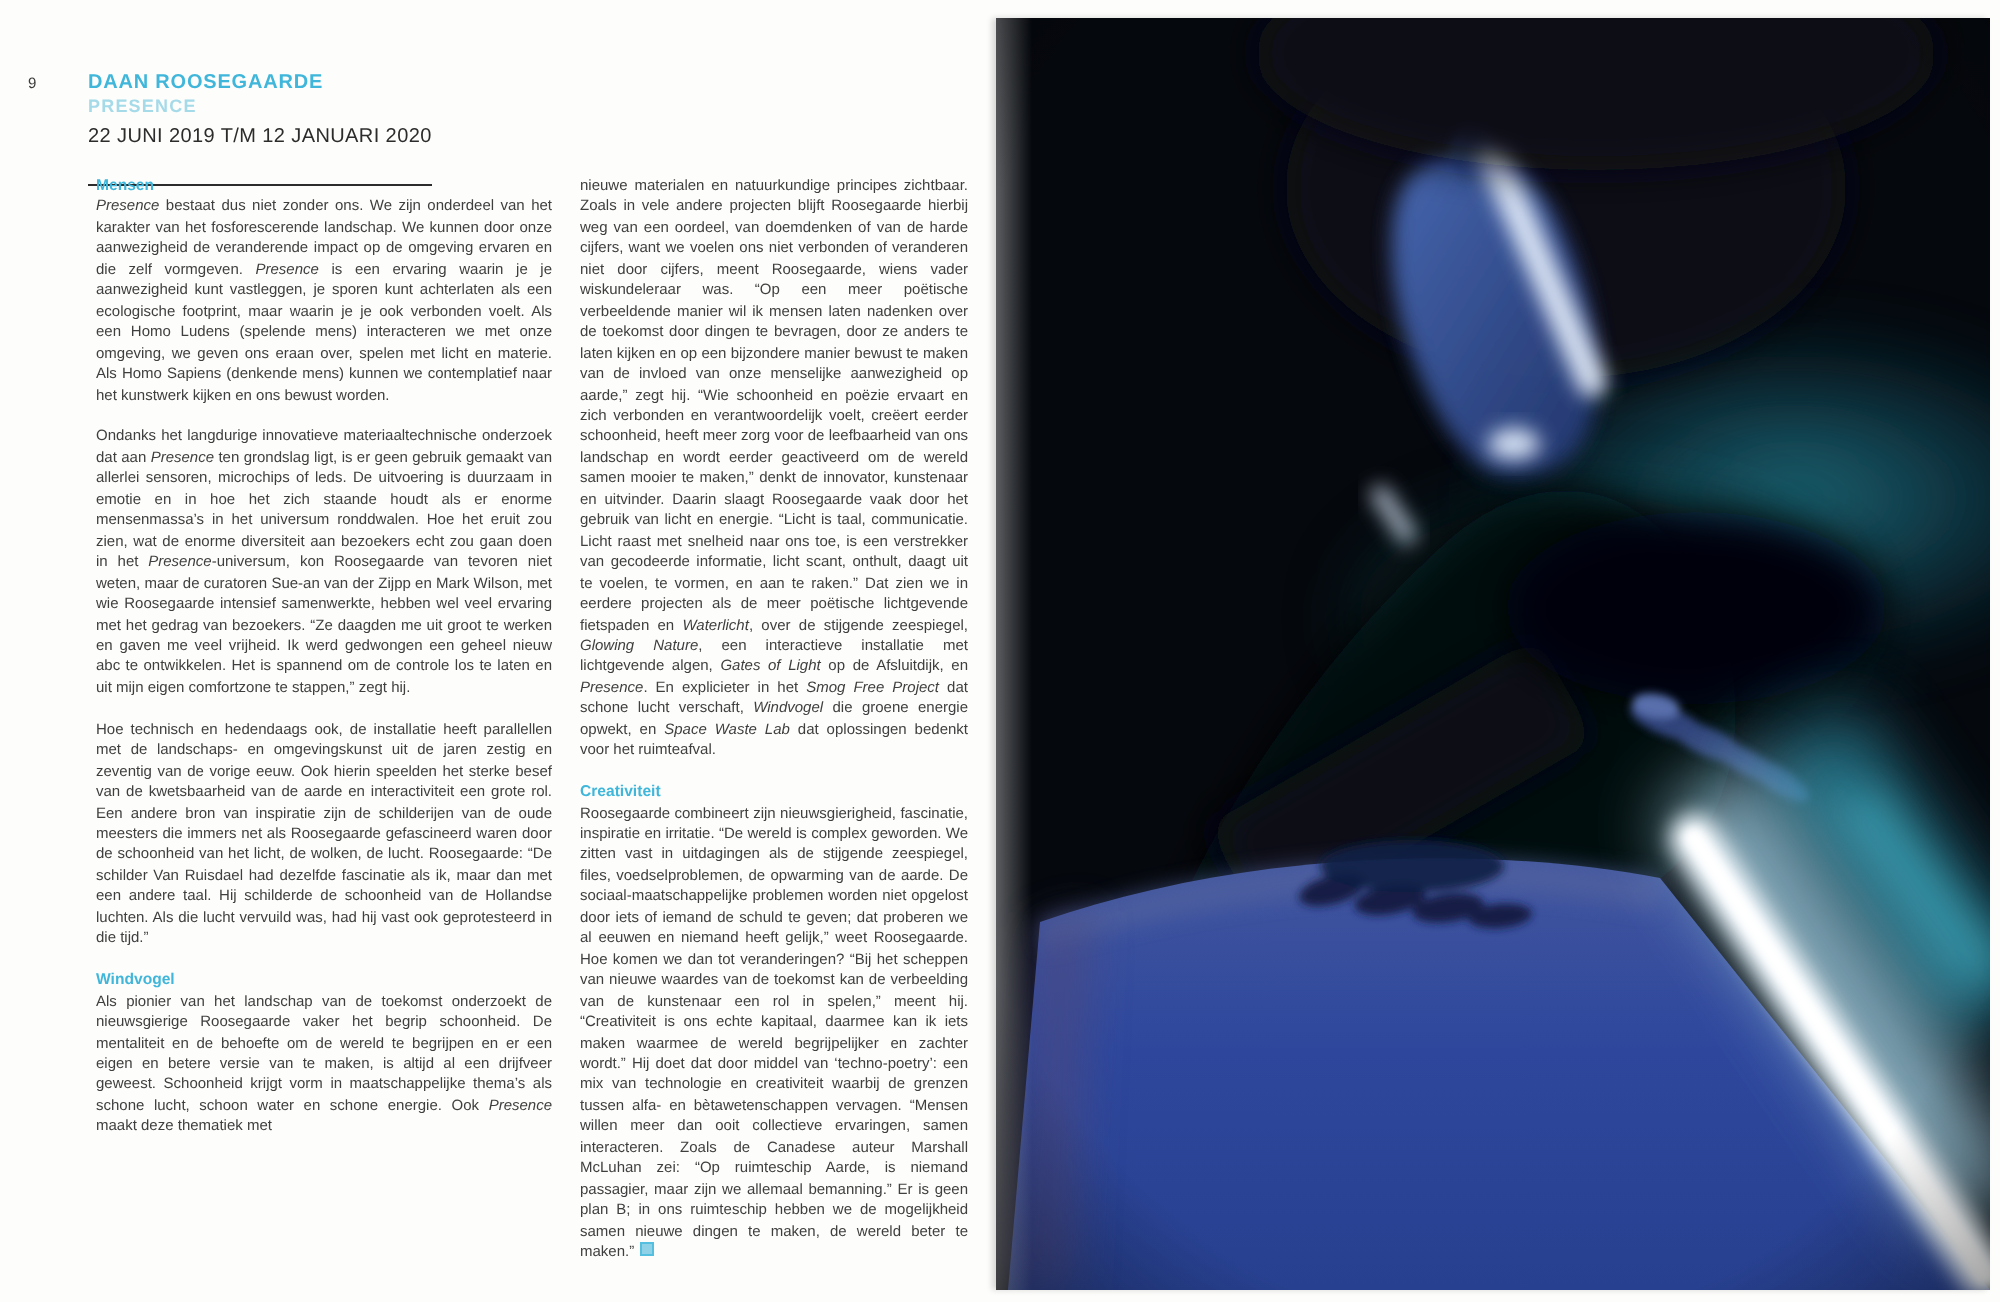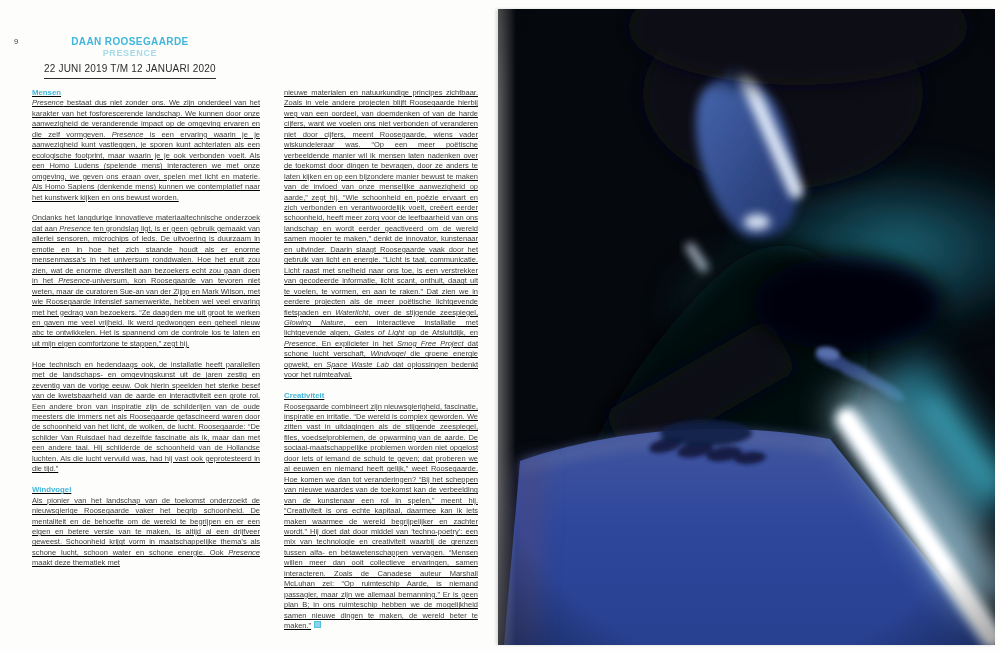"DAAN ROOSEGAARDE" .article-header { text-align: center -> none }
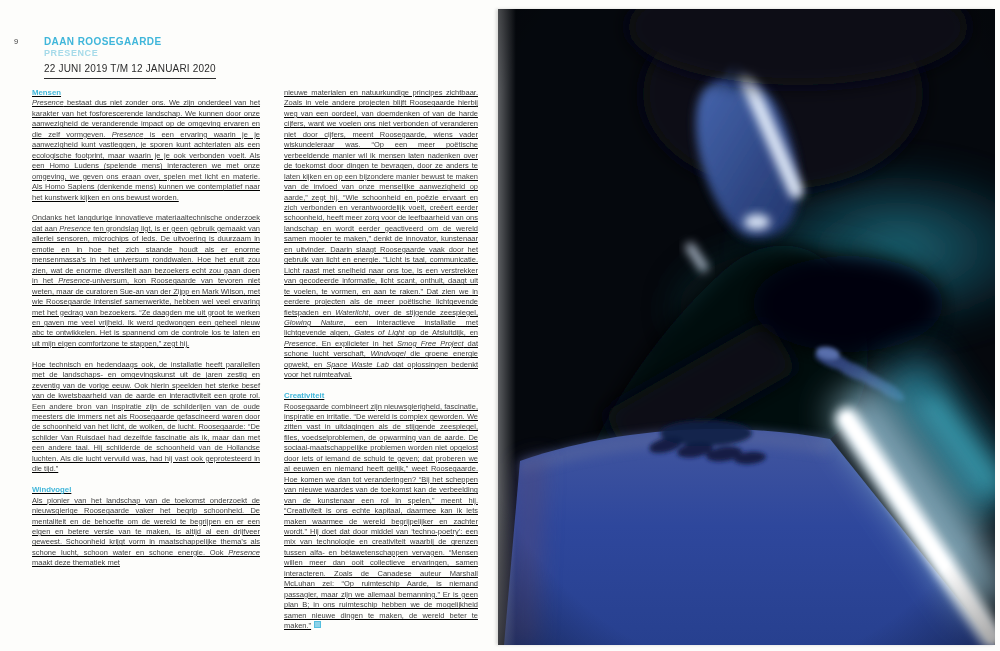"22 JUNI 2019 T/M 12" .dates { padding-bottom: 4px -> 18px }
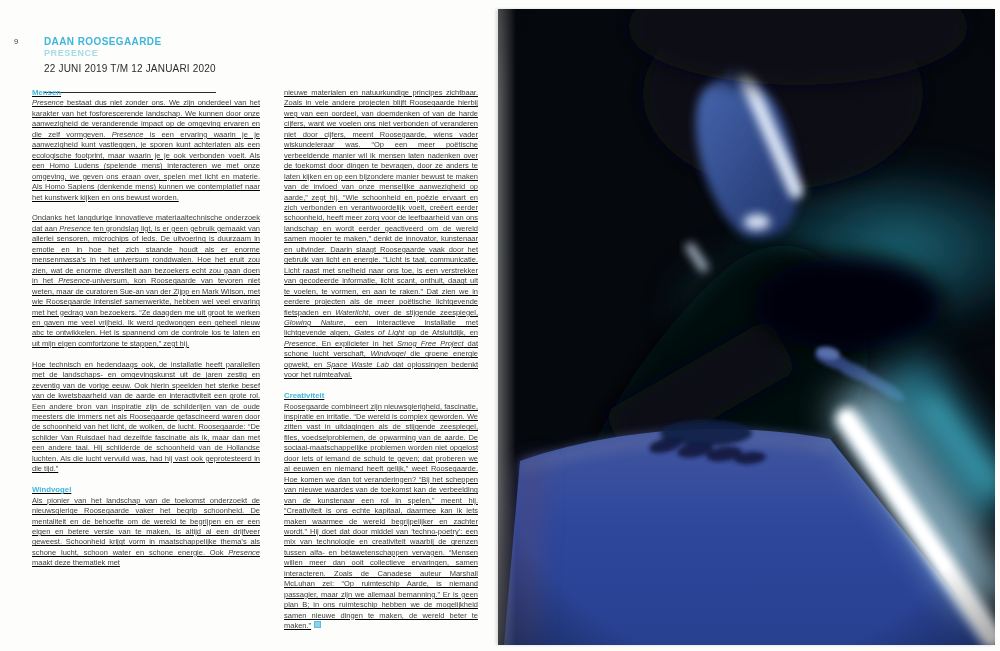"Mensen" .columns { gap: 24px -> 14px; left: 32px -> 48px; text-decoration: underline -> none }
